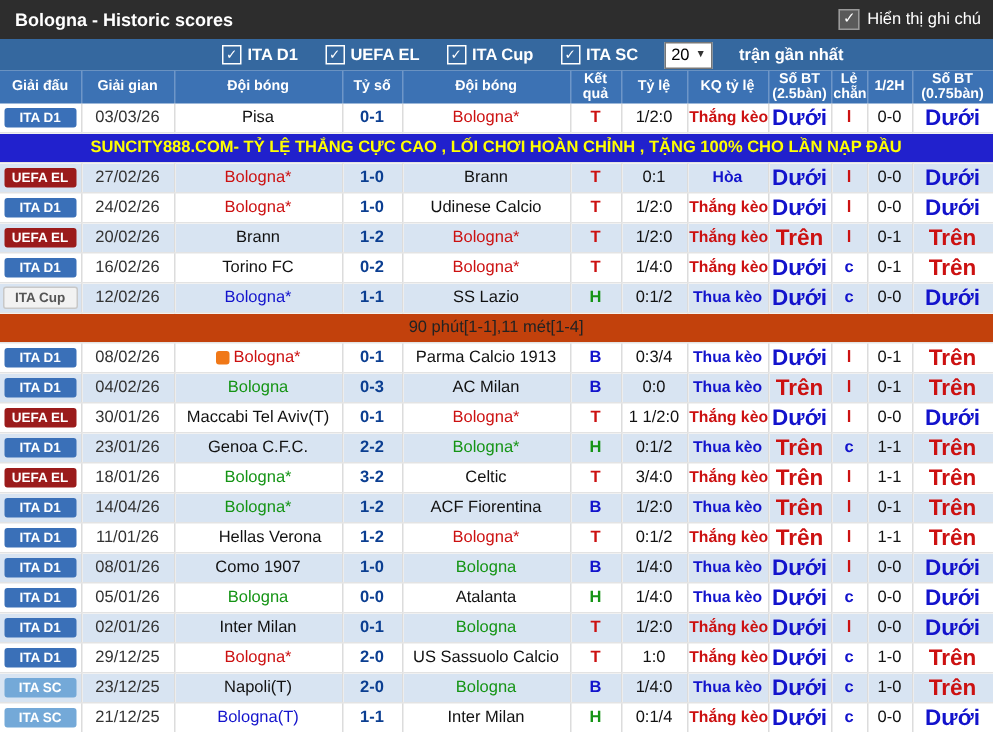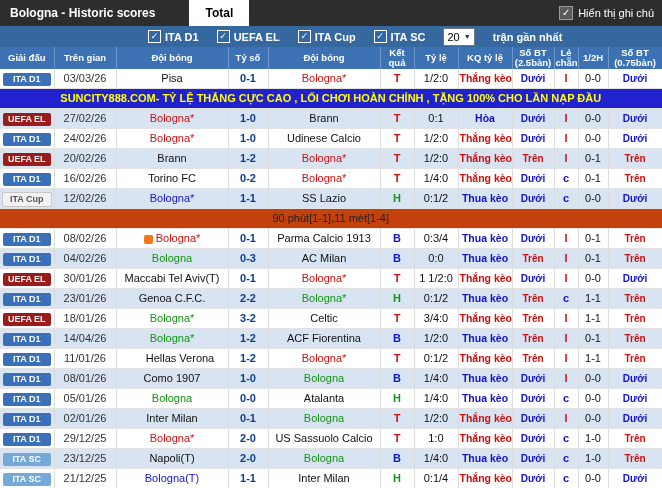"Total" div.tab { html: <div>Total</div> -> none }
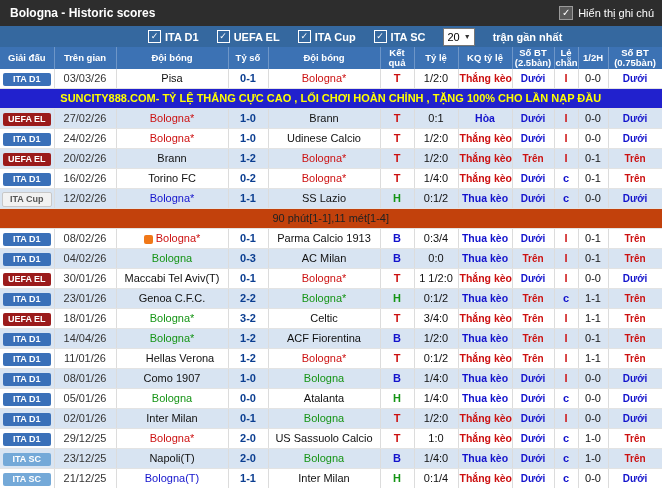"Trên gian" th { text: Trên -> Giải }
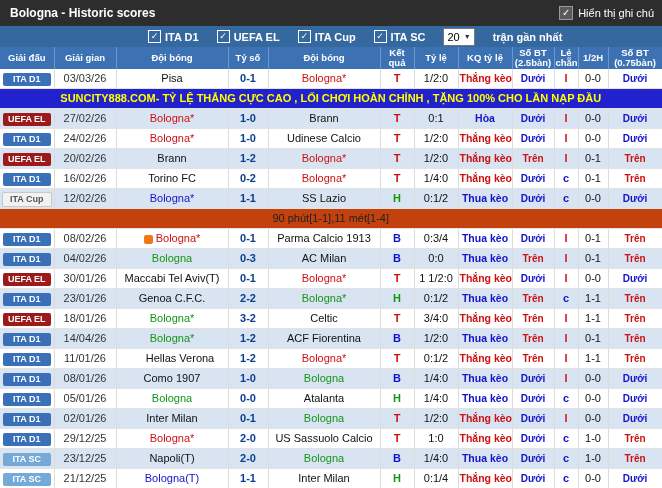"Dưới" .ou { font-size: 10px -> 15px }
